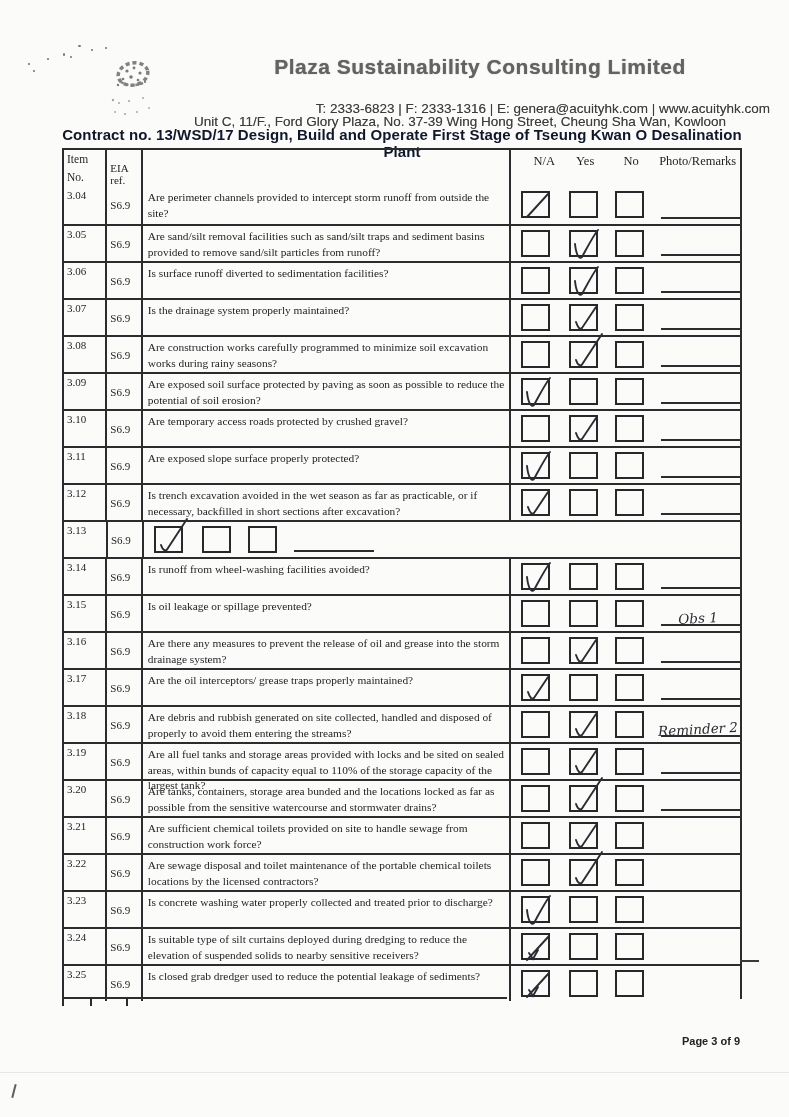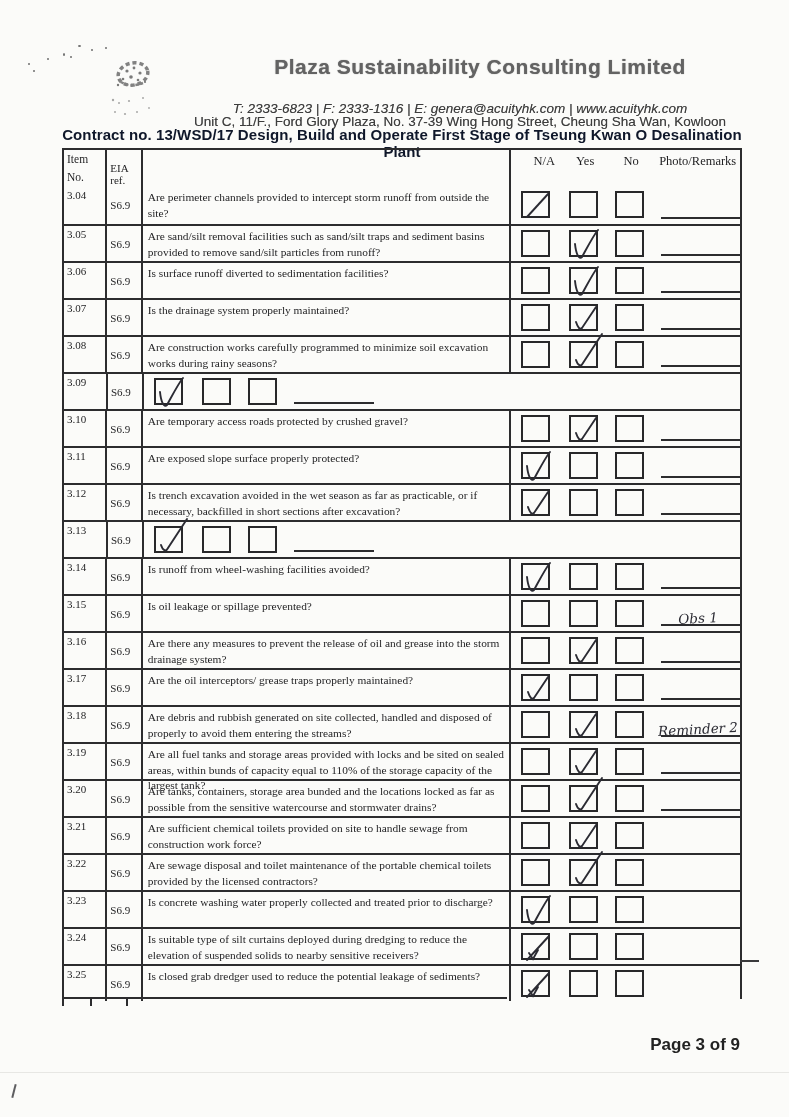"T: 2333-6823 | F: 2333-1316" .company-contact { font-style: italic -> none; text-align: center -> right }
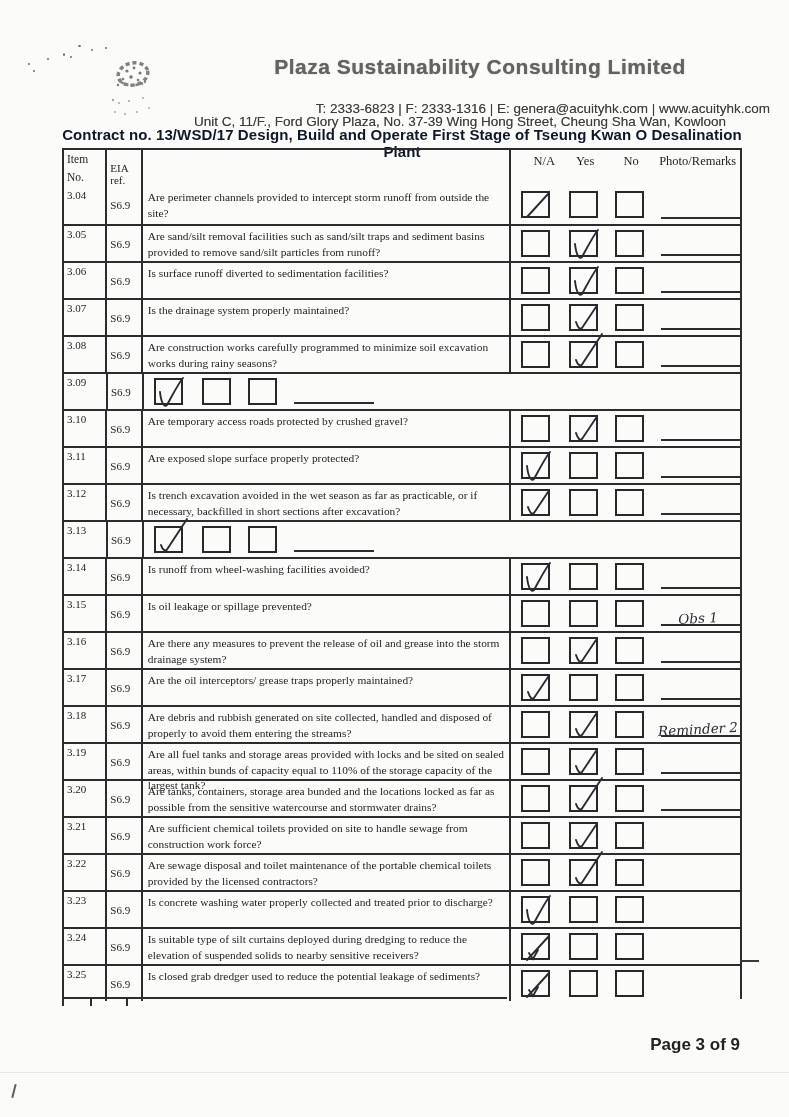"Are exposed soil surface protected" div.c-q { html: none -> <div>Are exposed soil surface protected by paving as soon as possible to reduce the potential of soil erosion?</div> }
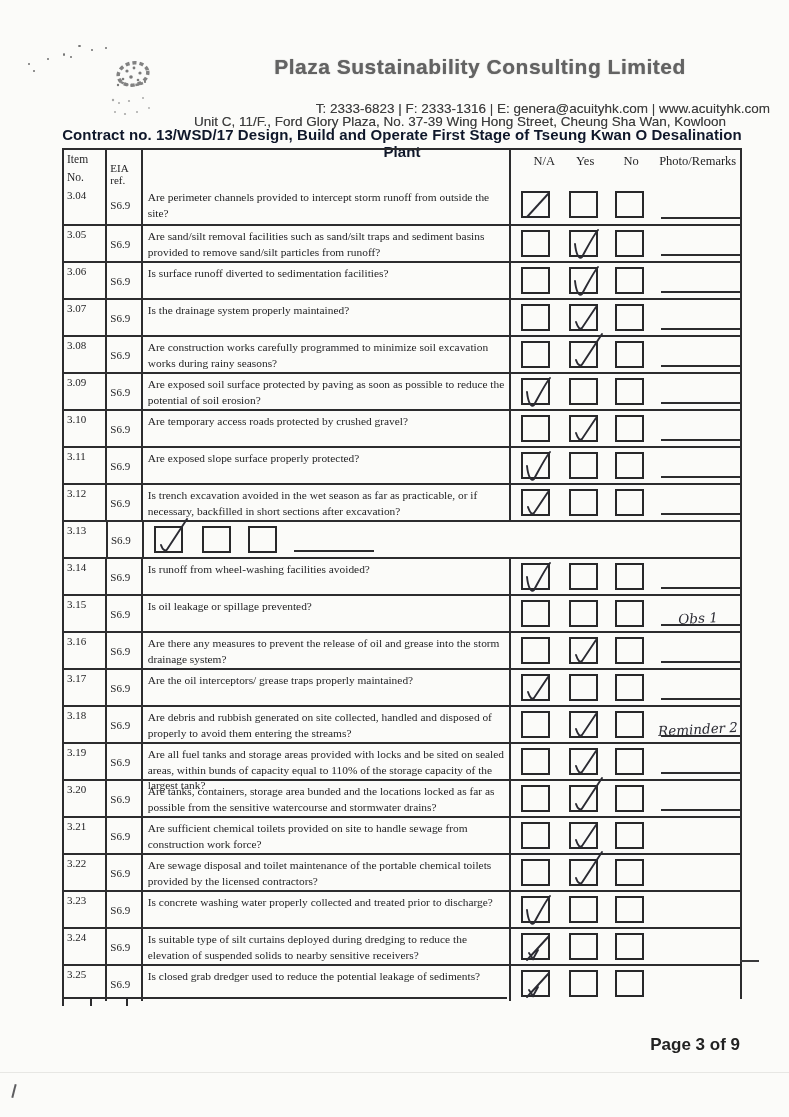"Are sewage disposal and toilet" div.c-q { text: provided -> locations }
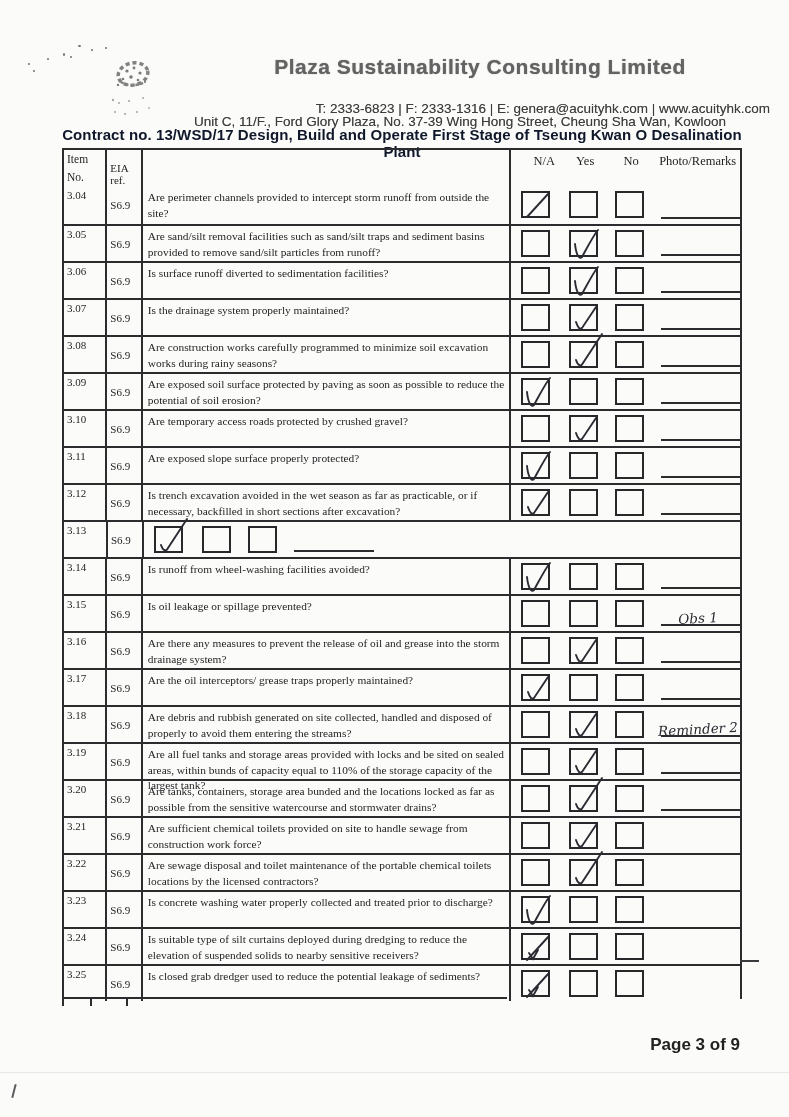"Page 3 of 9" .page-number { font-size: 17px -> 11px }
